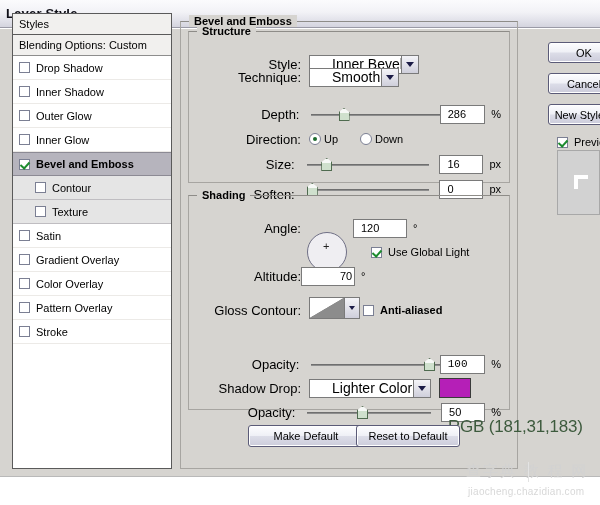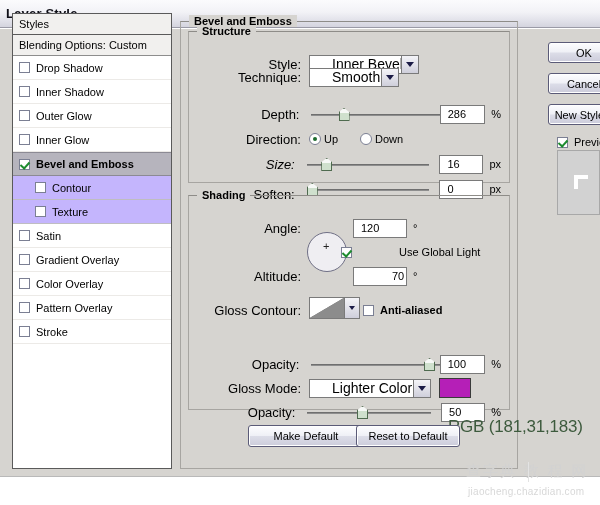"Size:" div.lbl { font-style: italic -> none }
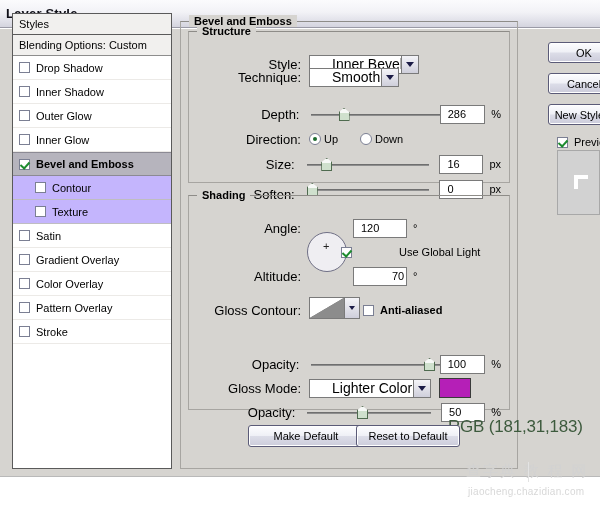"Contour" .style-row.sub { background: #c4b5fd -> #e5e5e5 }
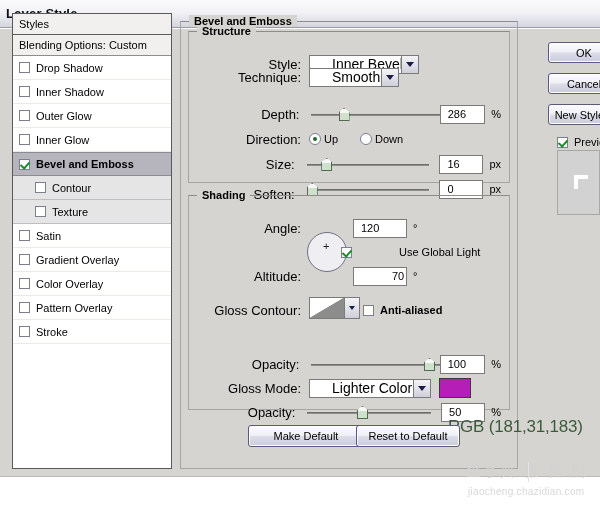"Use Global Light" div.row { gap: 41px -> none; left: 152px -> 182px }
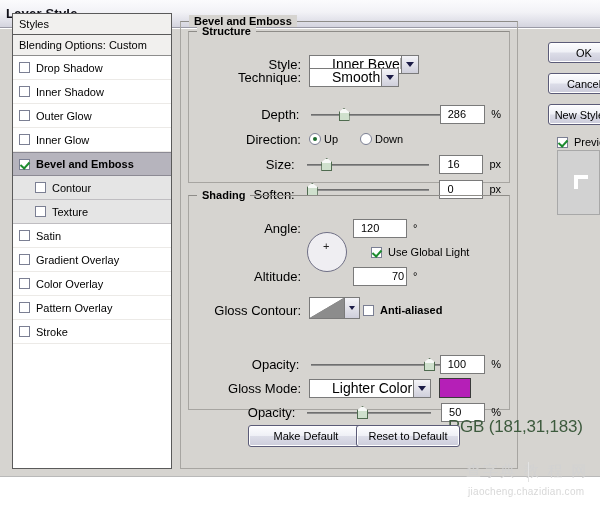"70" div.numfield { margin-left: 52px -> none }
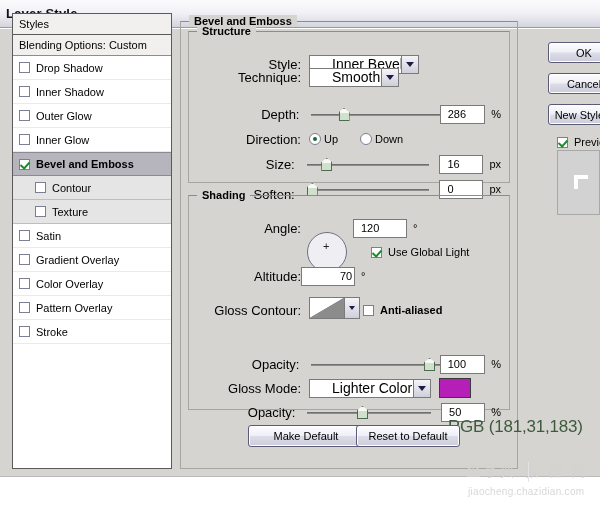"100" div.numfield { font-family: none -> Liberation Mono, monospace }
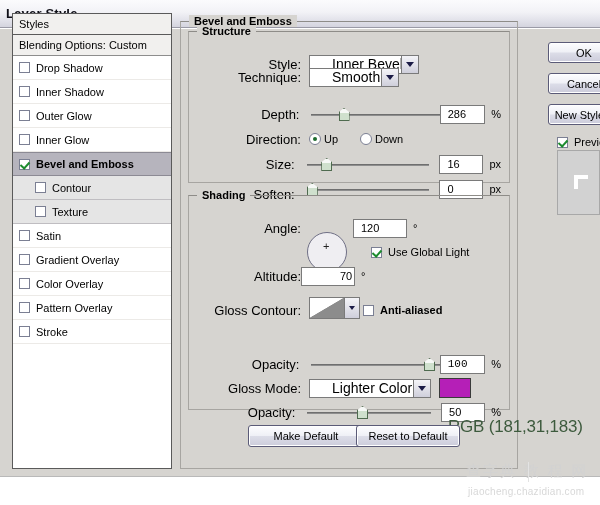"Gloss Mode:" div.lbl { text: Gloss Mode -> Shadow Drop }
